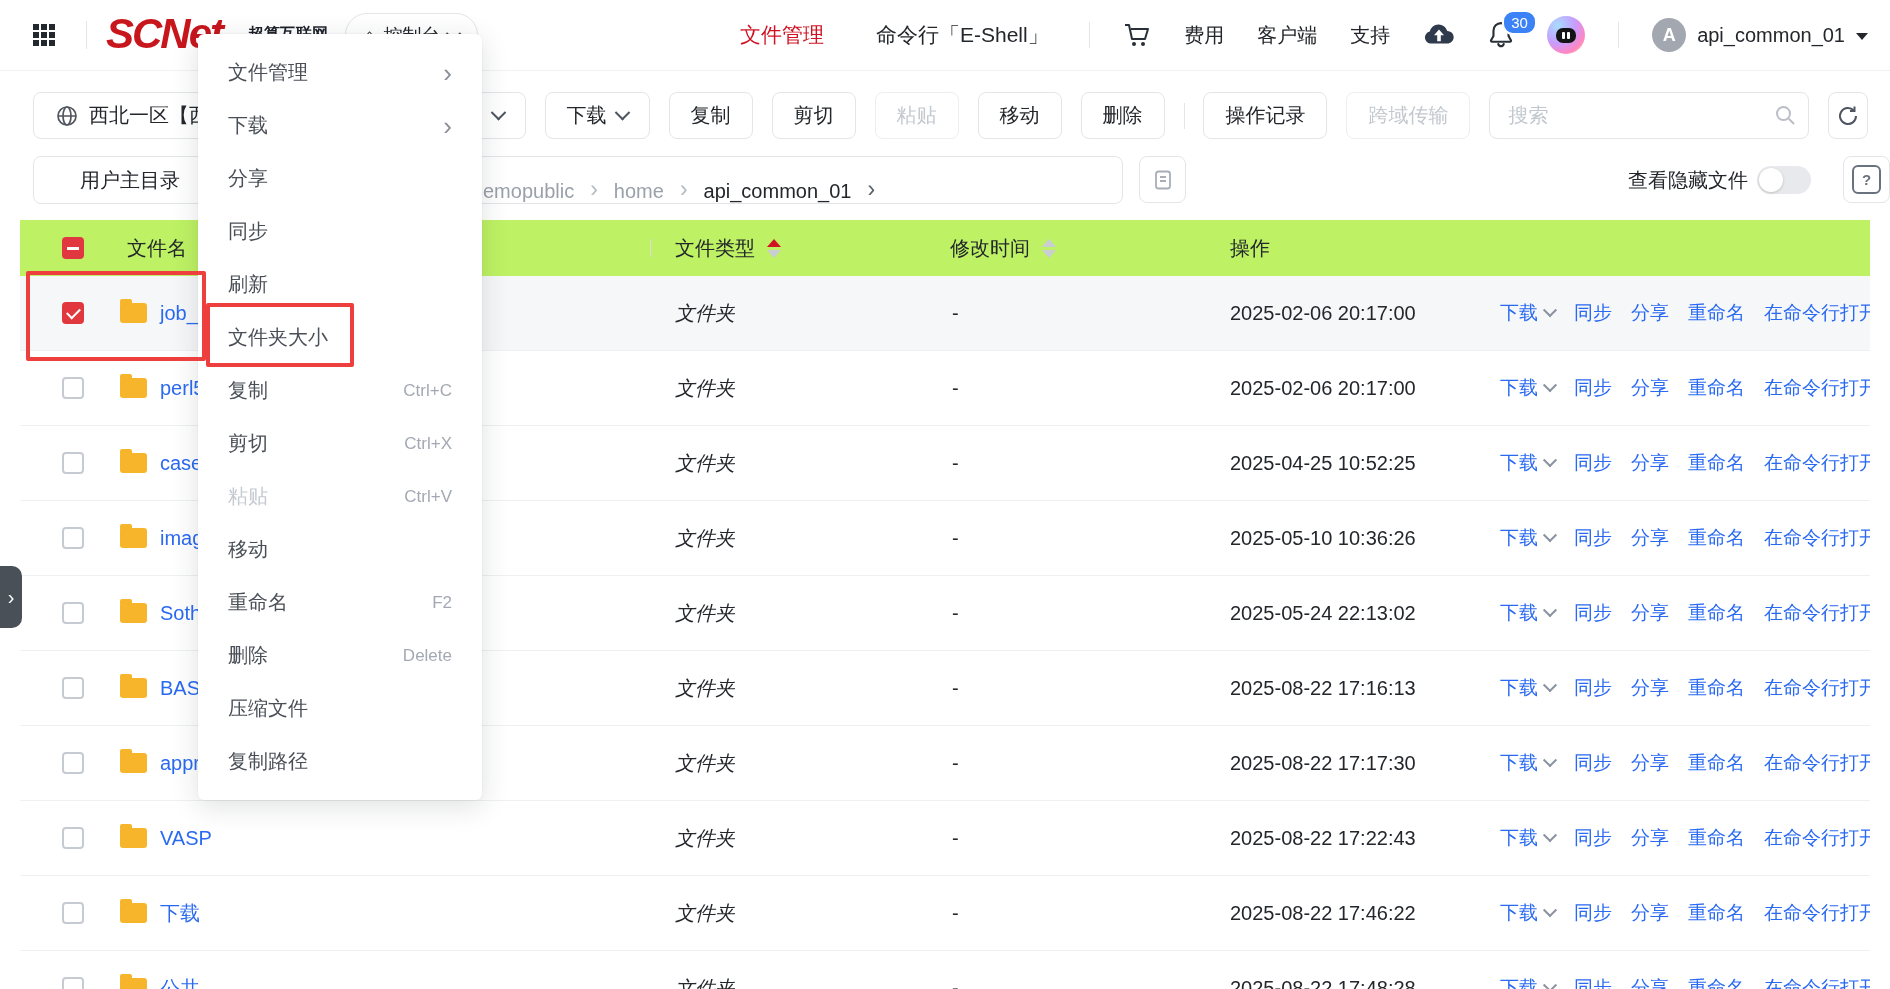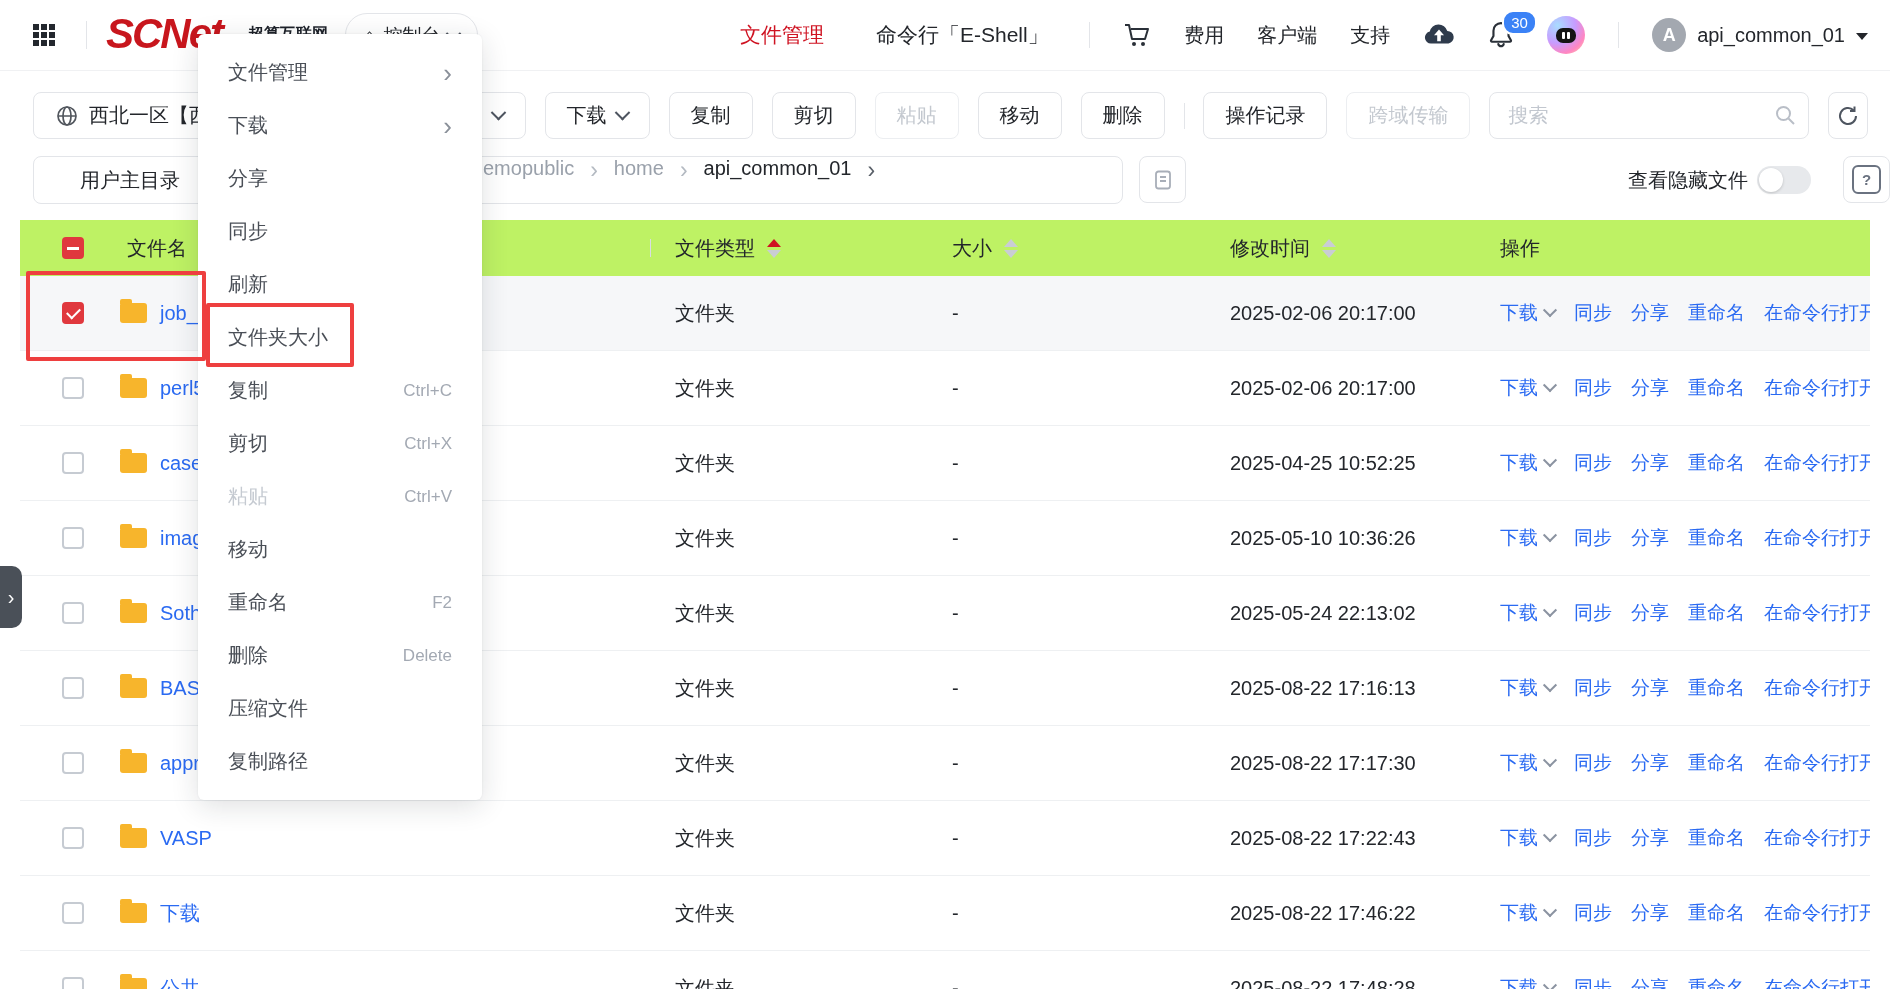"emopublic" .crumbs { align-items: flex-start -> flex-end }
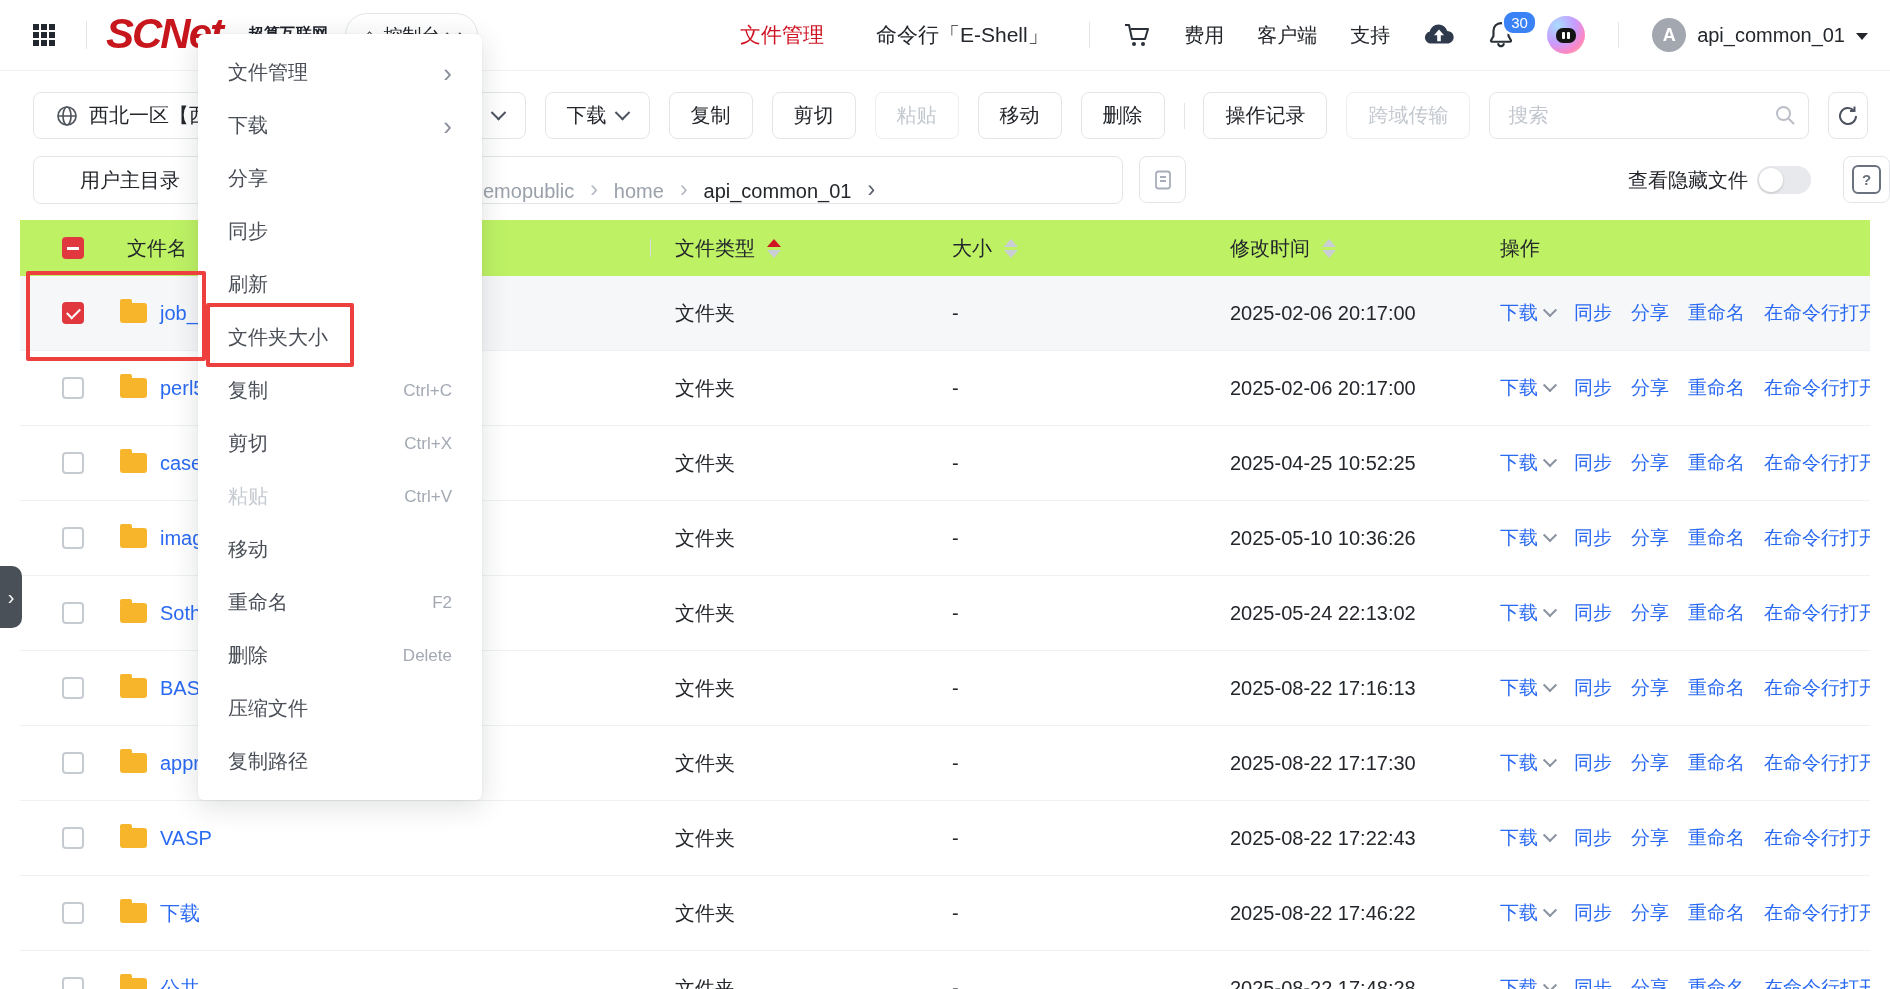"大小" div.cell { html: <div> <span>大小</span> <span> <span></span> <span></span> </span> </div> -> none }
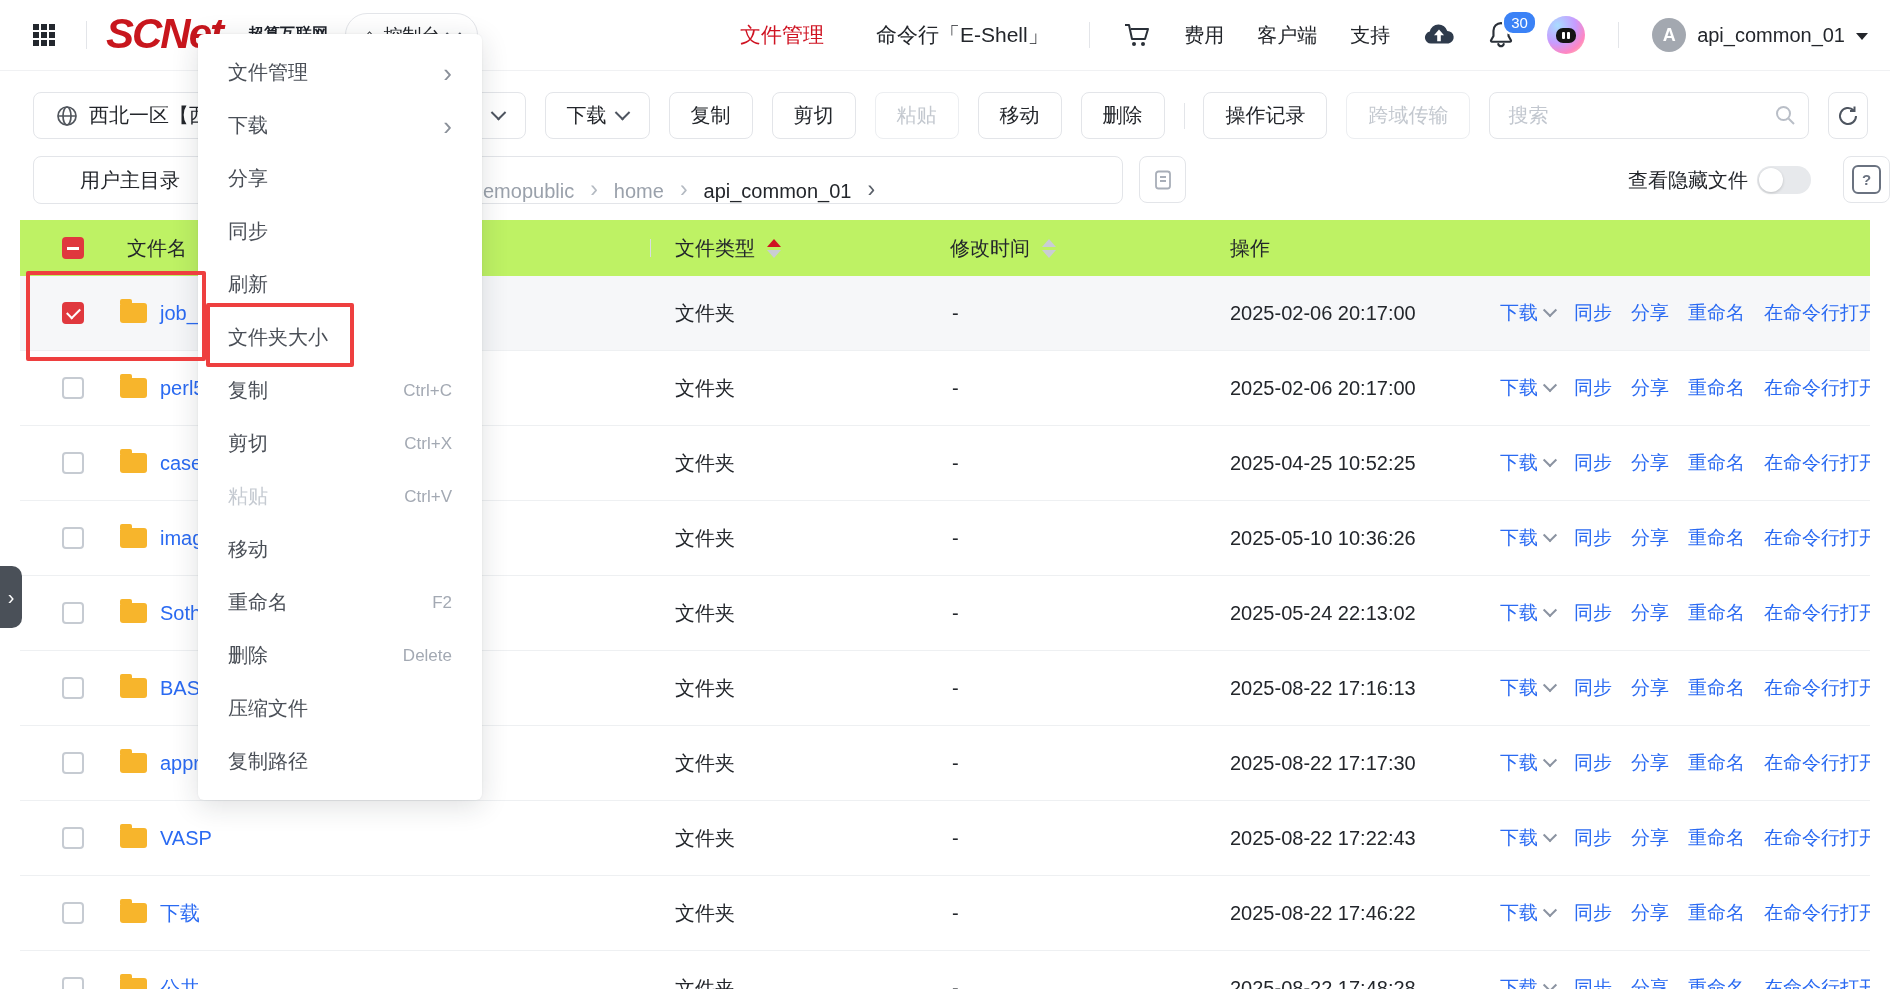"文件夹" .c-type { font-style: none -> italic }
